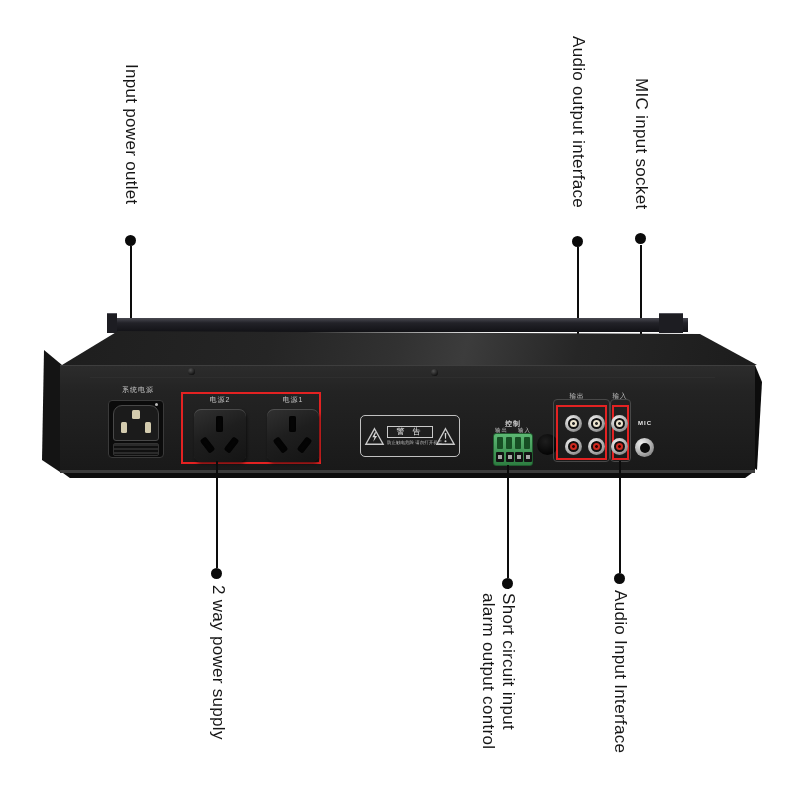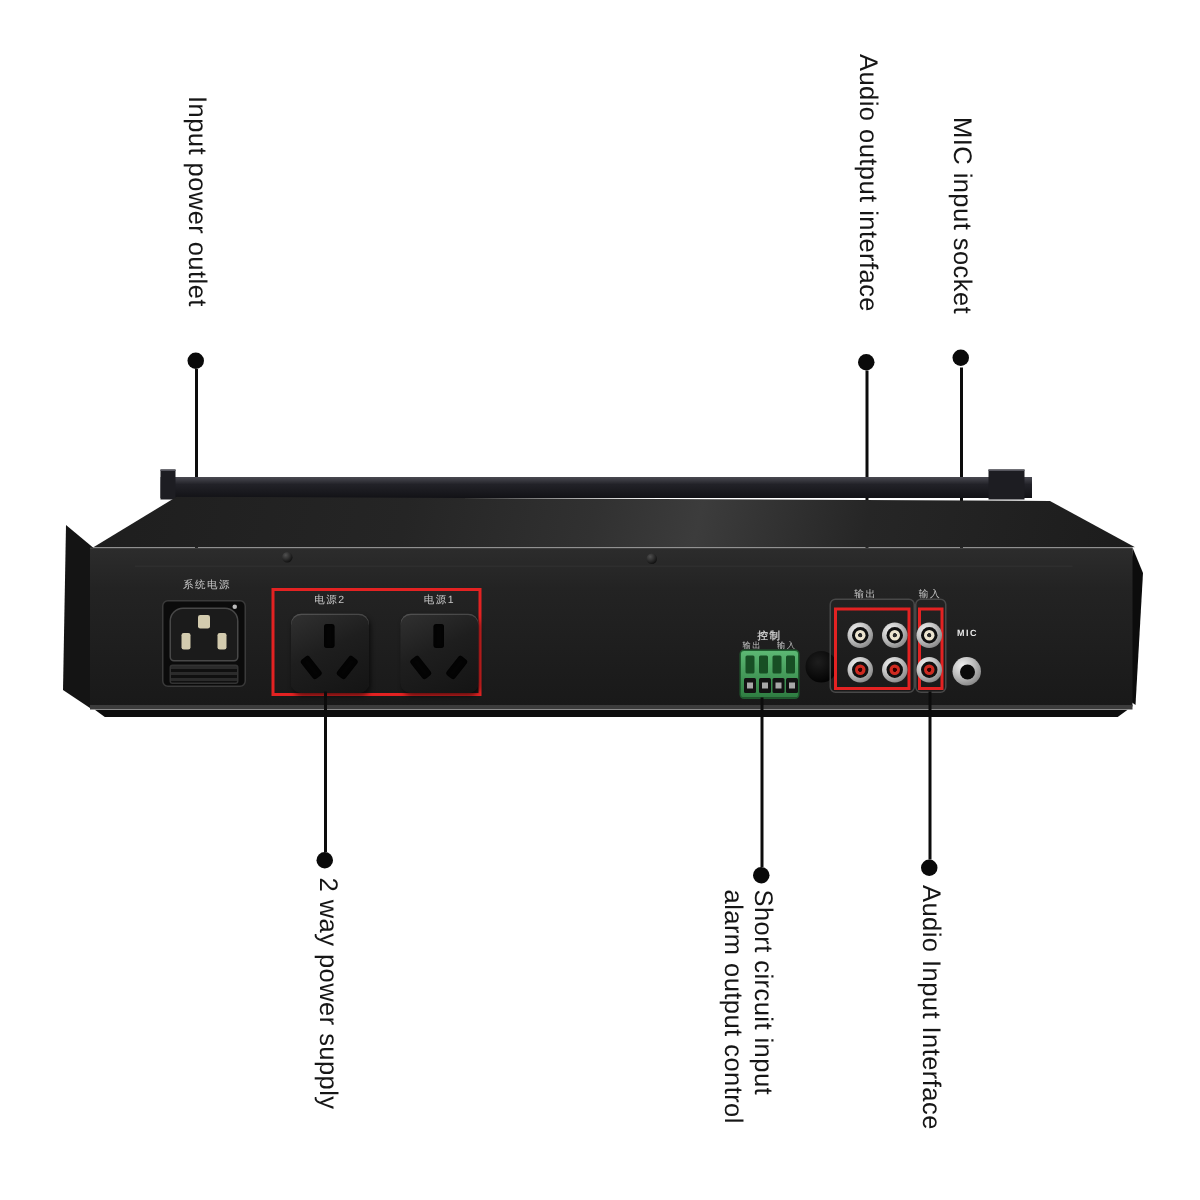"警 告" div.warning { html: none -> <div> <svg> <path></path> <path></path> </svg> <div> <div>警 告</div> <div>防止触电危险 请勿打开机盖</div> </div> <svg> <path></path> <path></path> <circle></circle> </svg> </div> }
